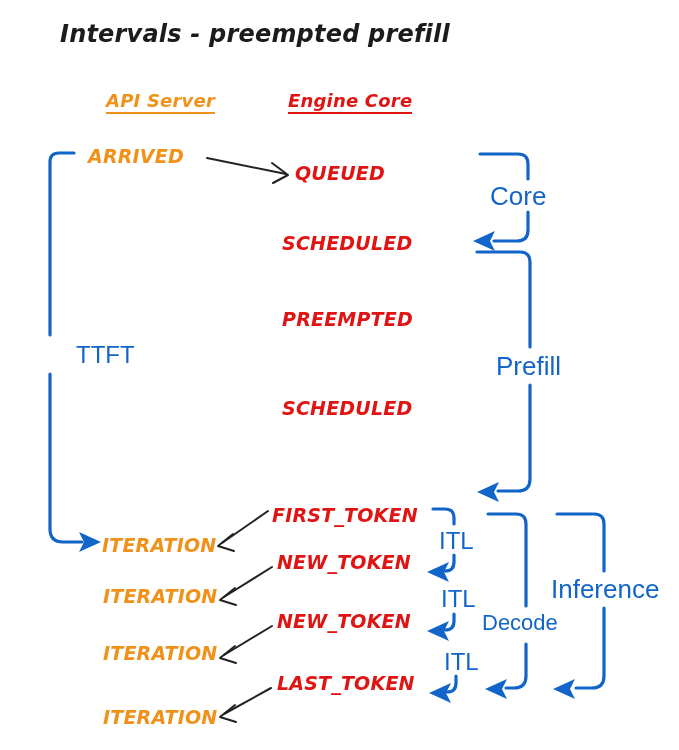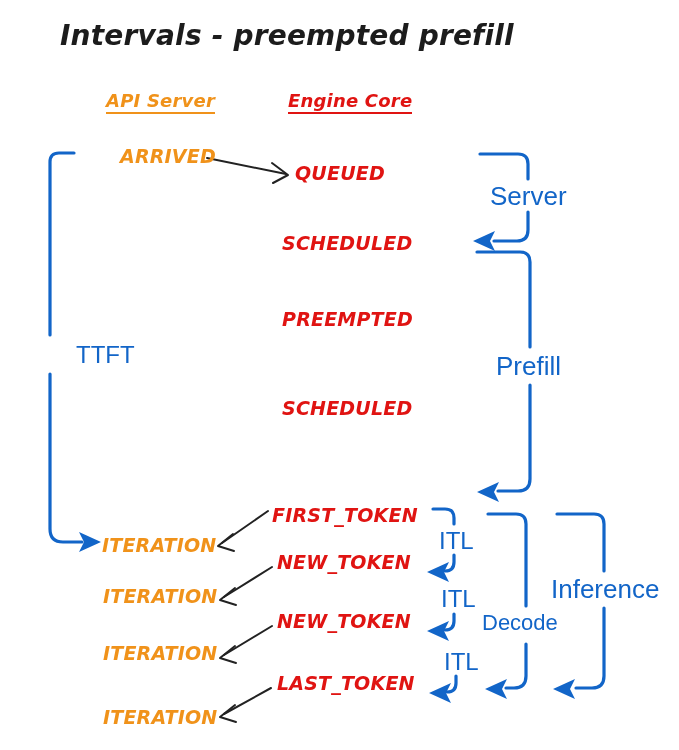"Intervals - preempted prefill" .title { font-size: 28px -> 24px }
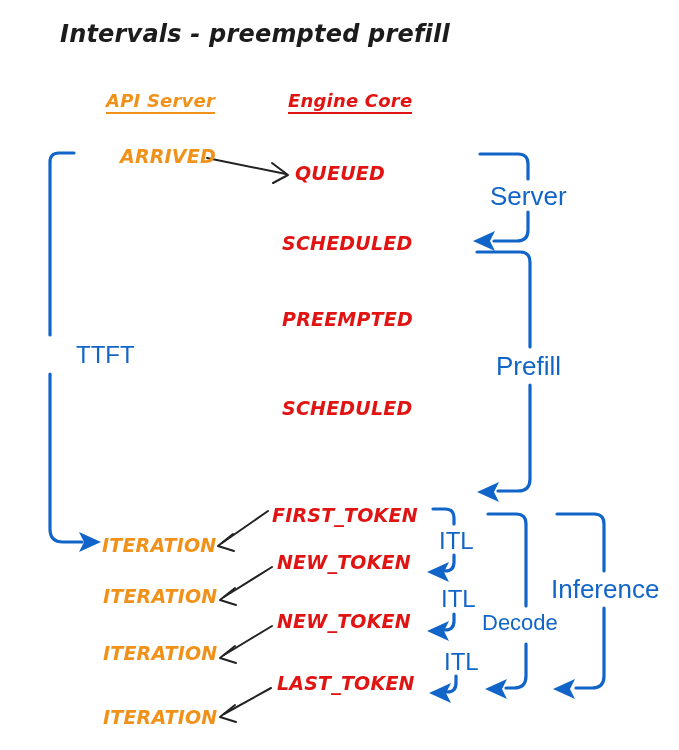"ARRIVED" div.hand { left: 120px -> 88px }
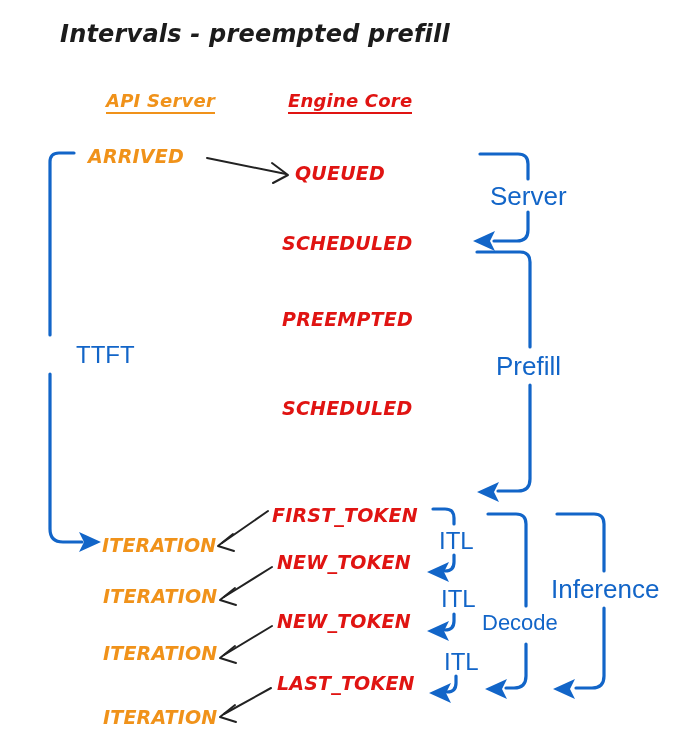"Server" div.blue-label { text: Server -> Core }
